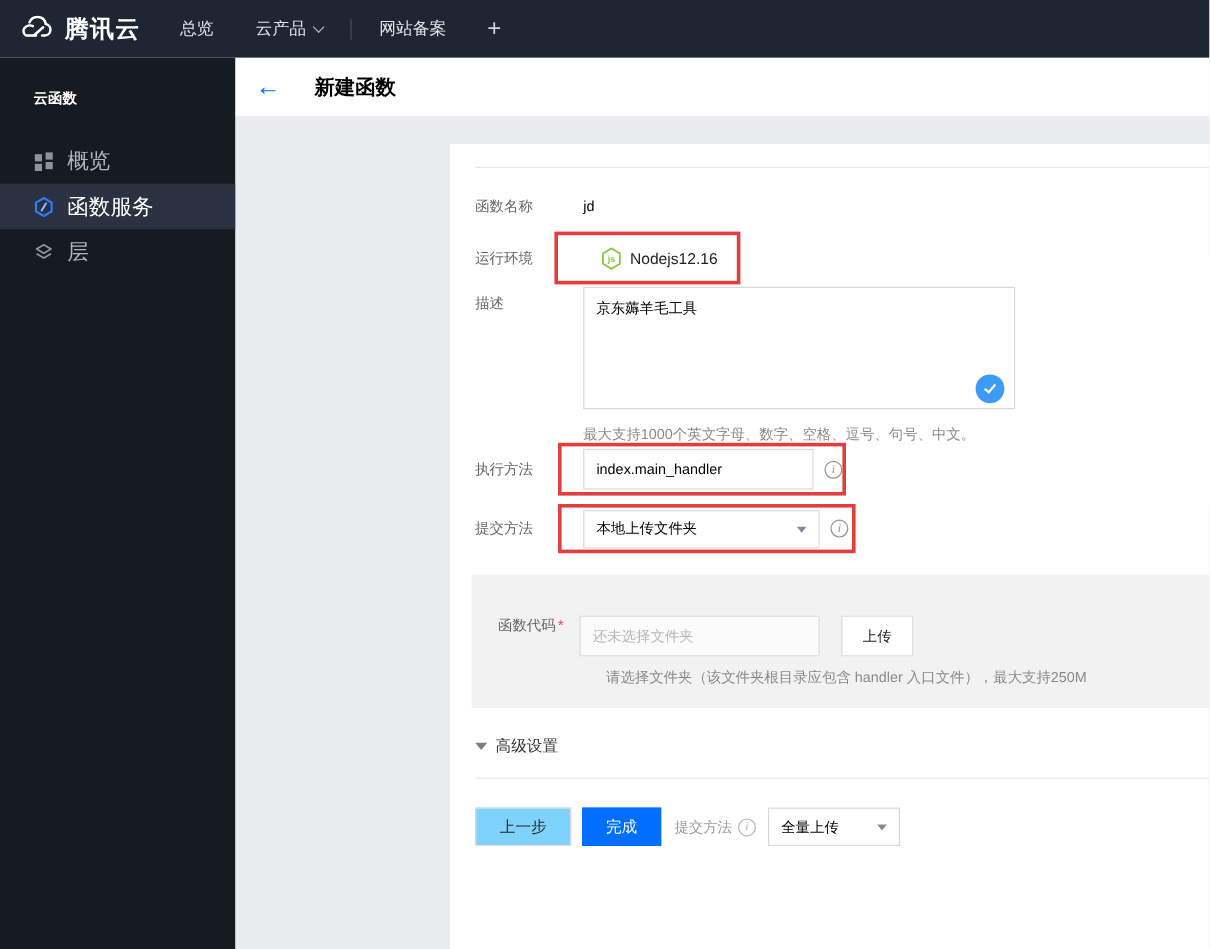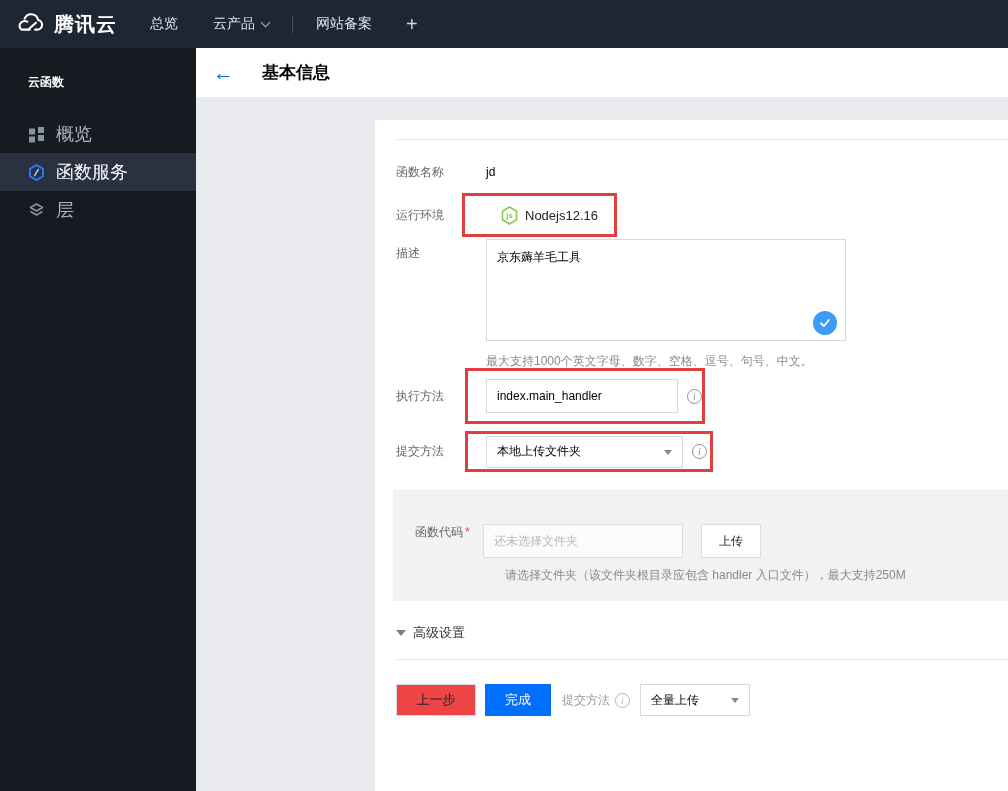"基本信息" span.page-title { text: 基本信息 -> 新建函数 }
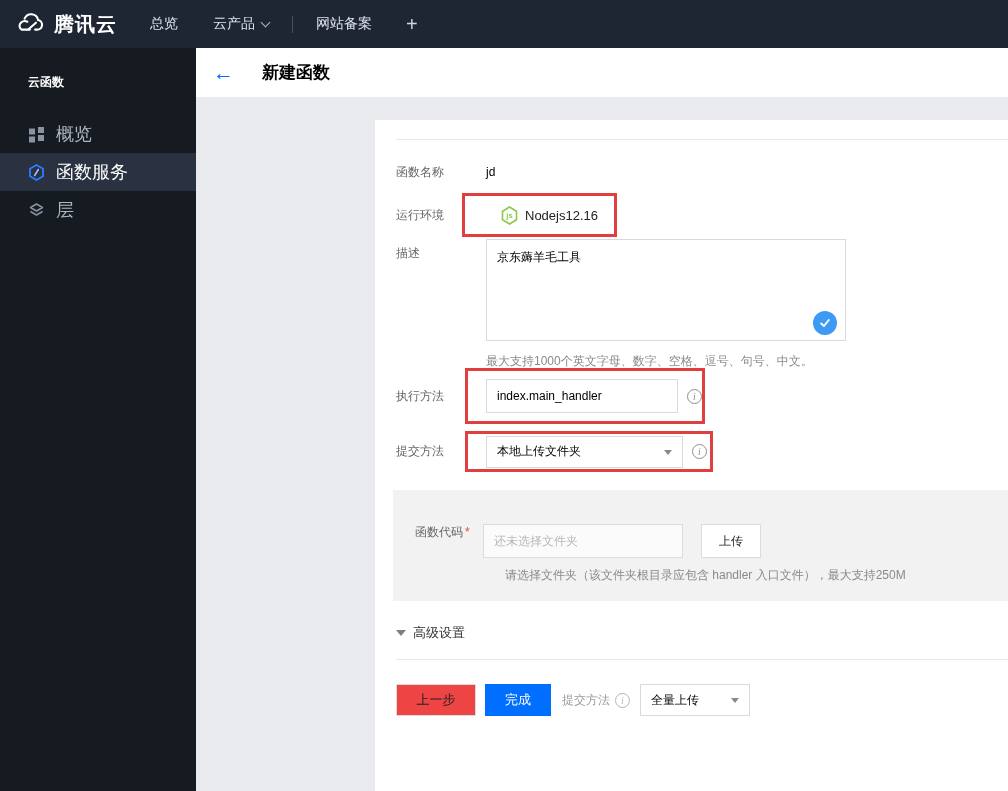"index.main_handler" .rb-handler { height: 56px -> 44px }
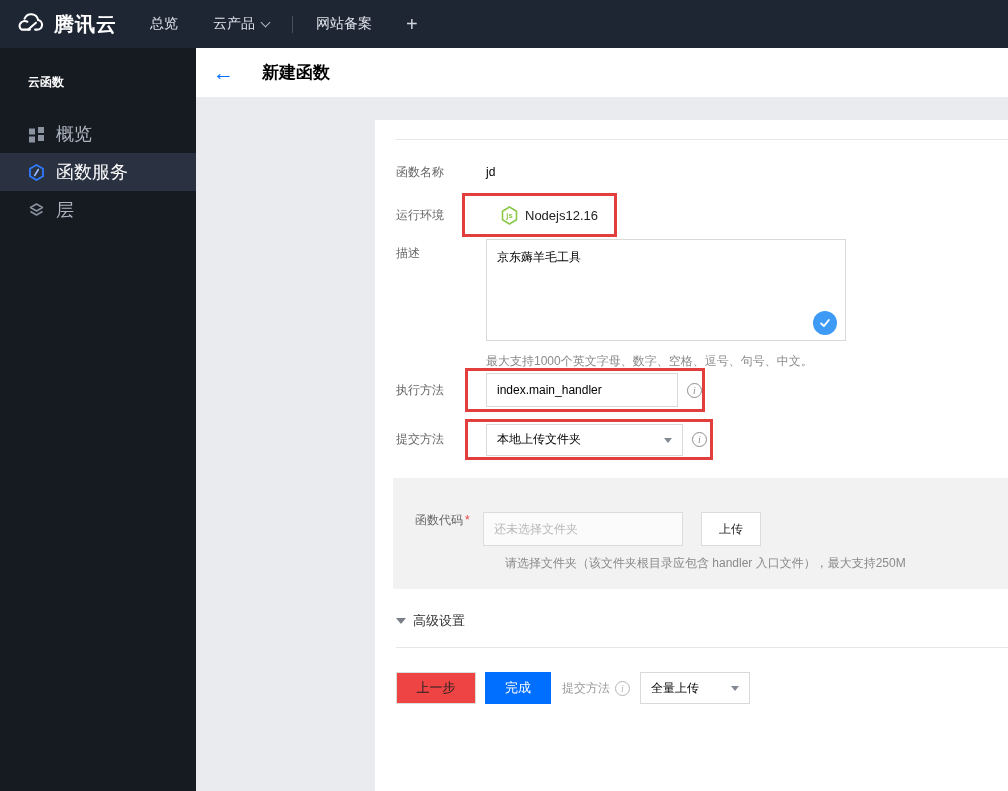"上一步" .btn { background: #ef4444 -> #7dd3fc }
